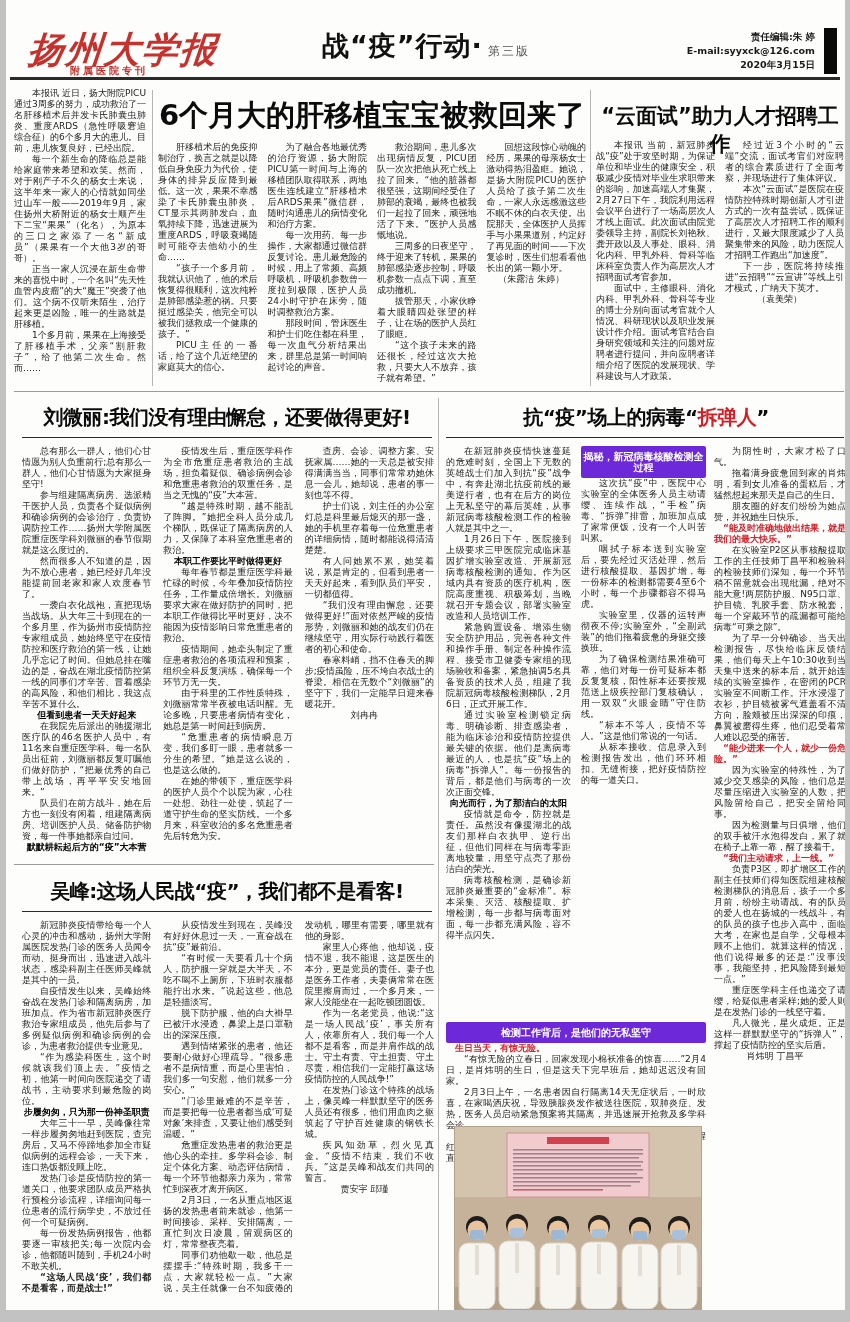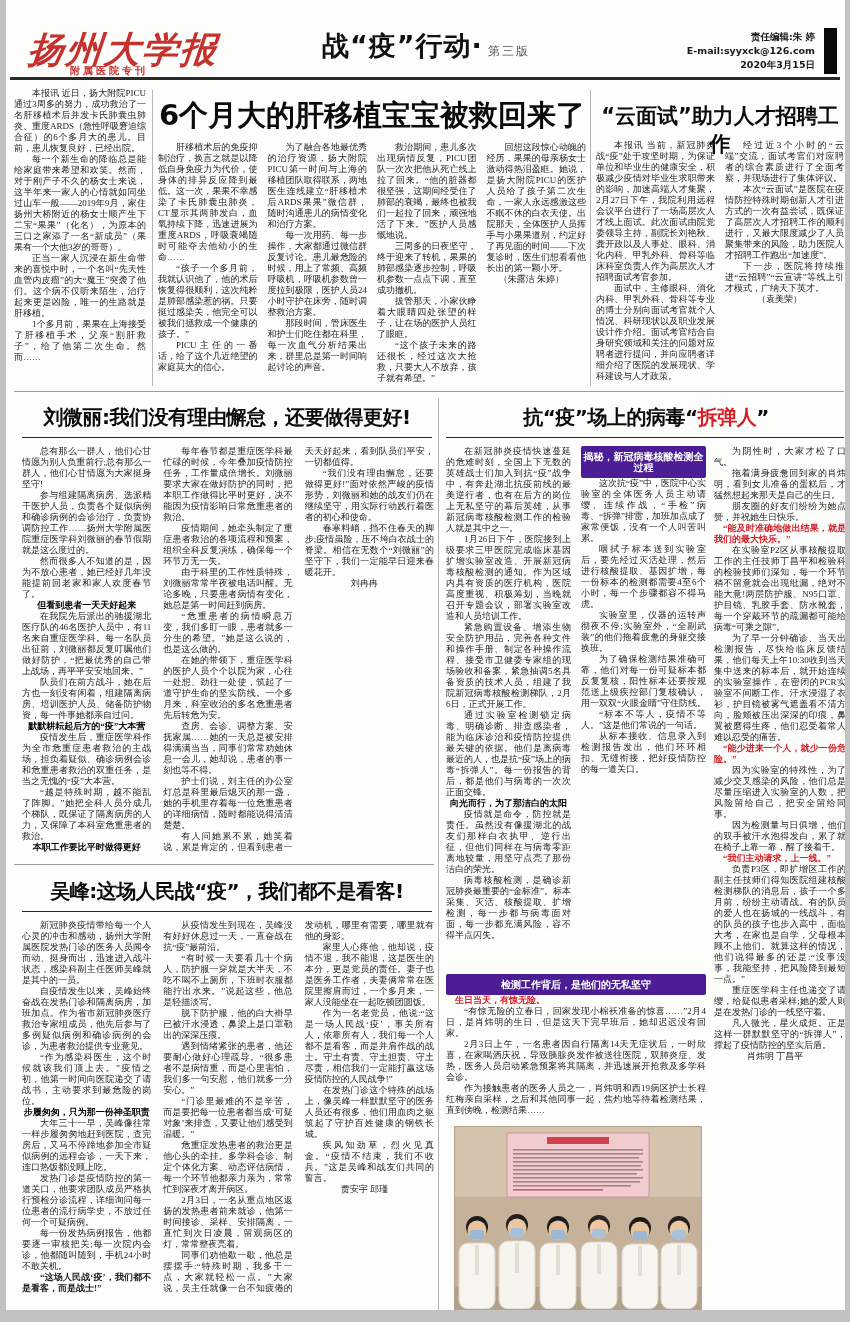"本报讯" .flow { font-family: Liberation Serif, serif -> none }
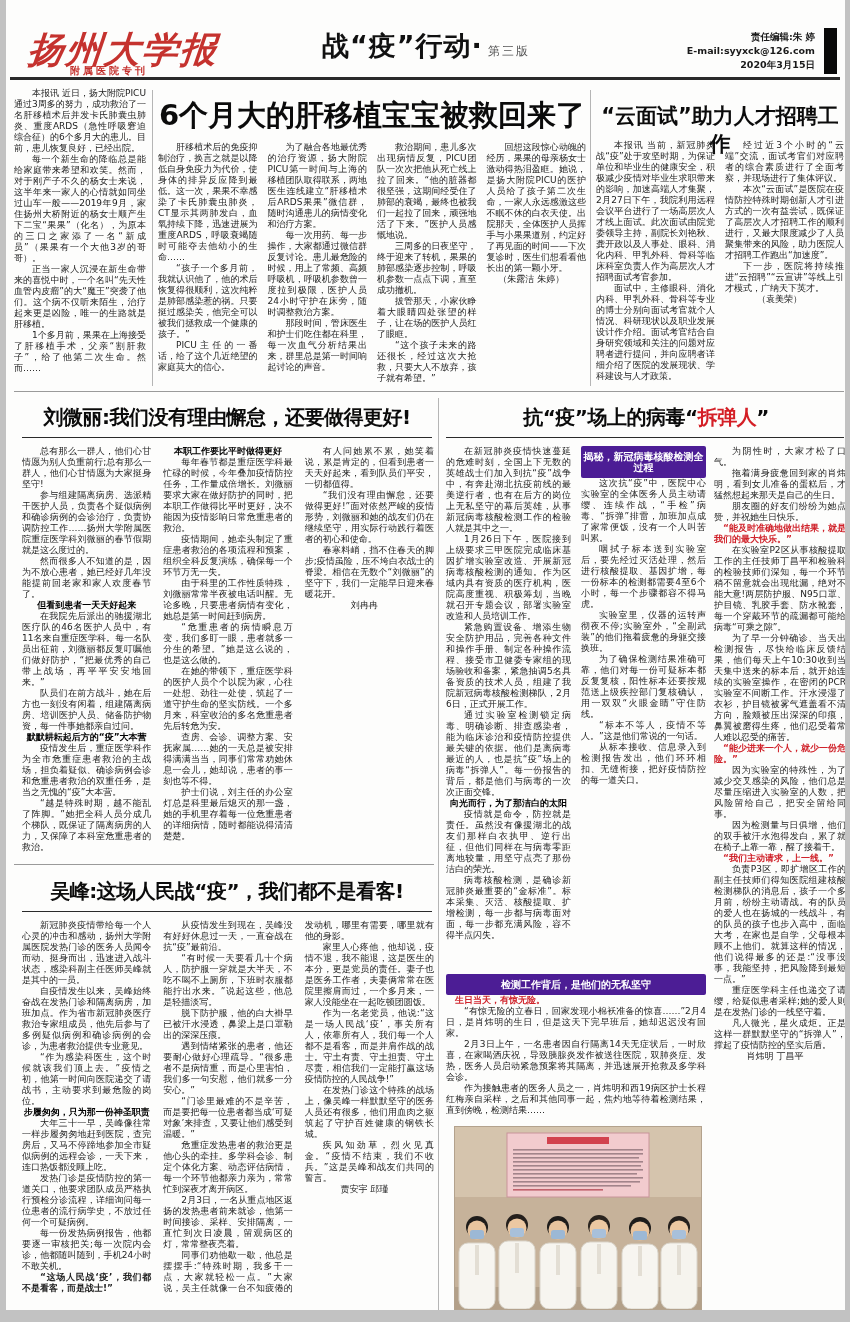"揭秘，新冠病毒核酸检测全过程" .banner { background: #4c1d95 -> #6d28d9 }
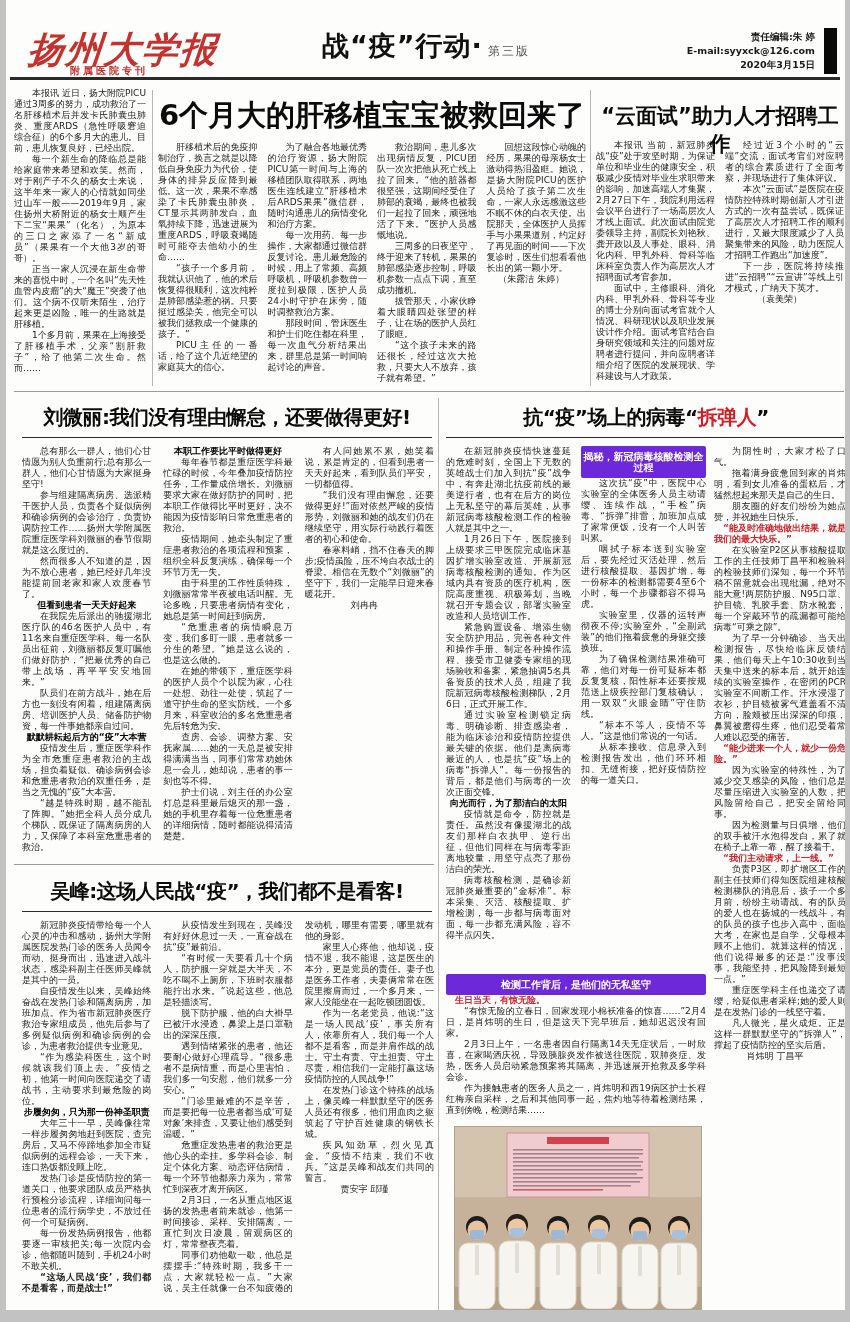"一袭白衣化战袍，直把现场当战场。从大年三十到现在的一个多月里，作为扬州市疫情防控" p.para { html: none -> <p>一袭白衣化战袍，直把现场当战场。从大年三十到现在的一个多月里，作为扬州市疫情防控专家组成员，她始终坚守在疫情防控和医疗救治的第一线，让她几乎忘记了时间。但她总挂在嘴边的是，奋战在湖北疫情防控第一线的同事们才辛苦、冒着感染的高风险，和他们相比，我这点辛苦不算什么。</p> }
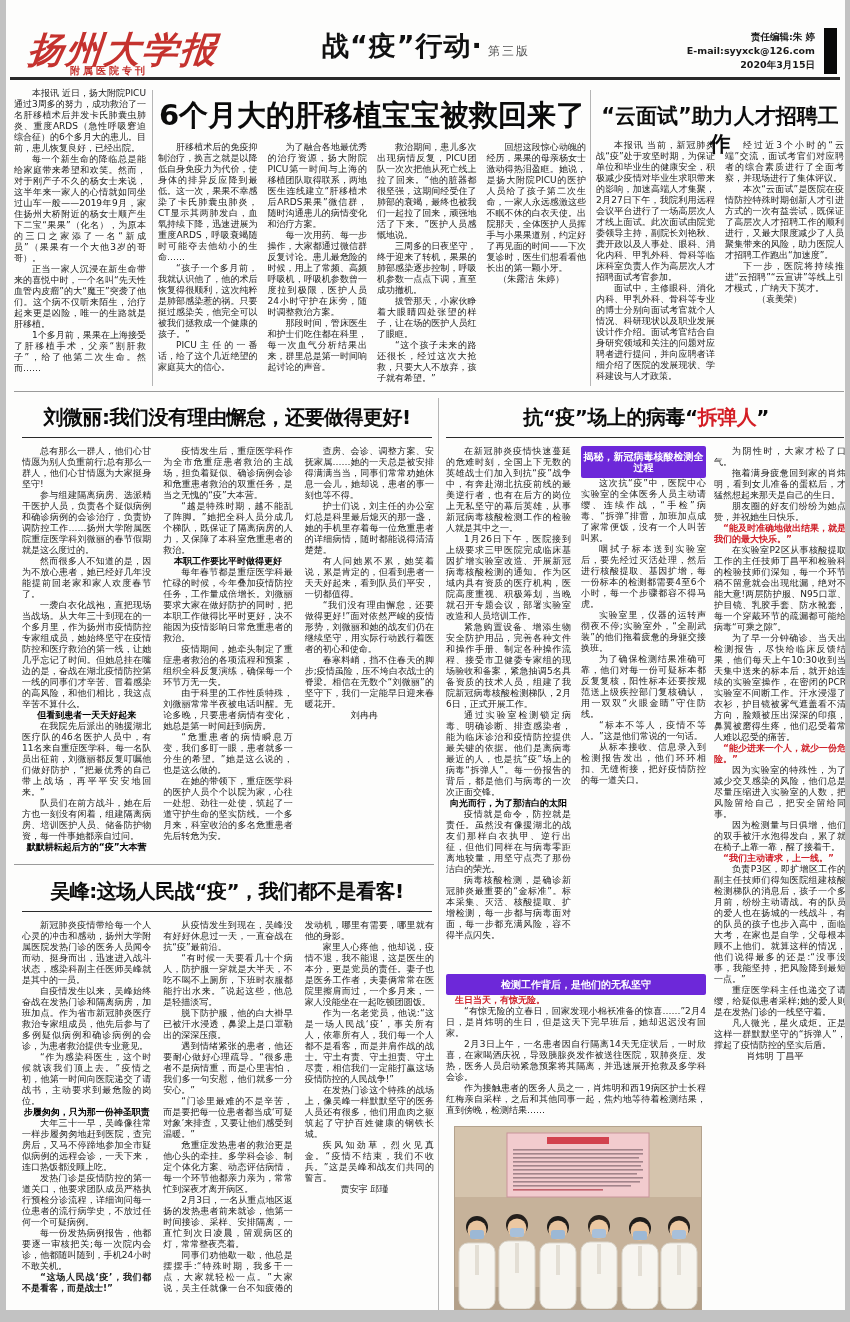"检测工作背后，是他们的无私坚守" div.abs { top: 974px -> 1022px }
